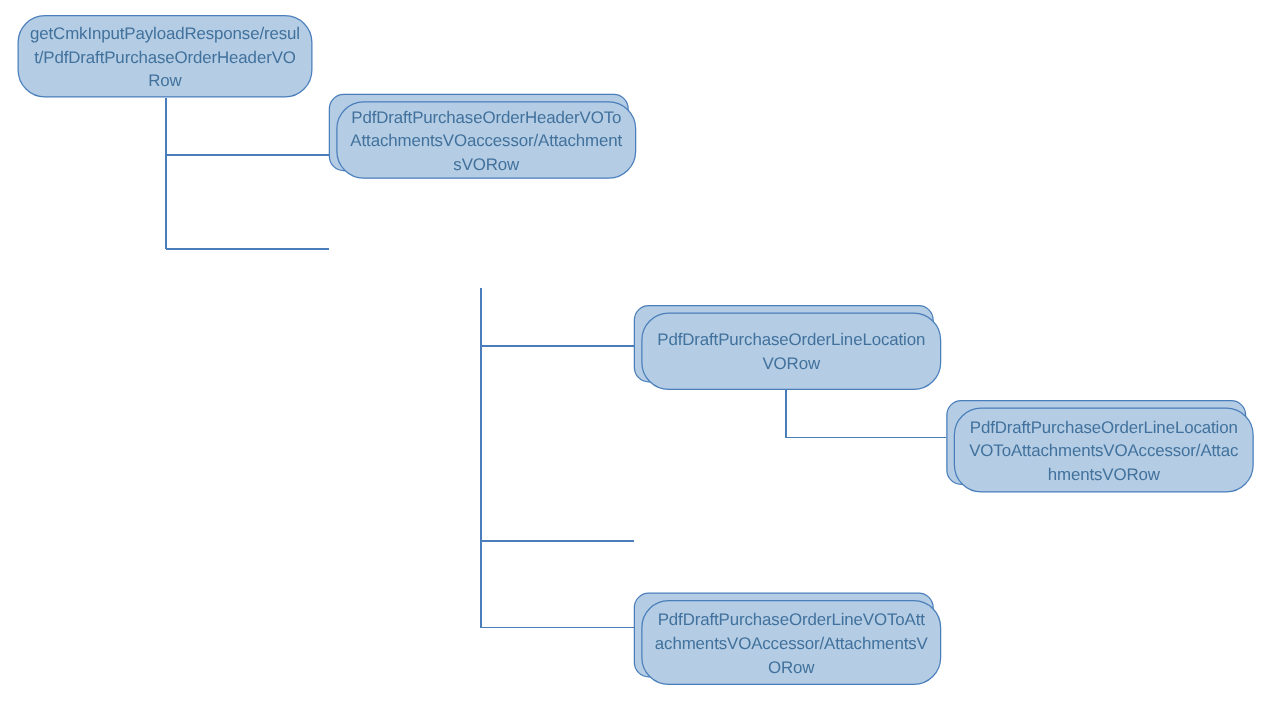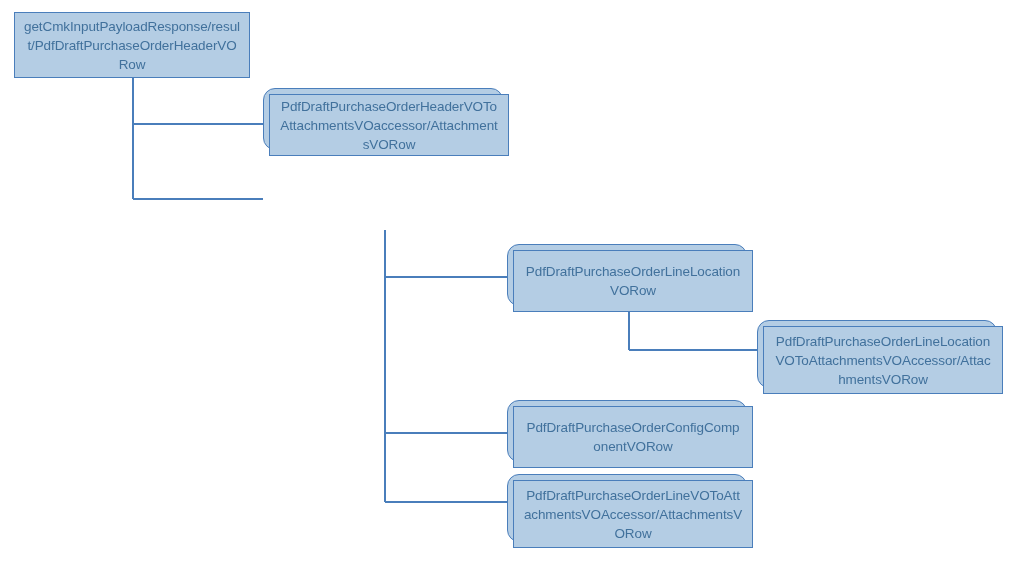"getCmkInputPayloadResponse/result/PdfDra" .node .card-front { border-radius: 0 -> 22px }
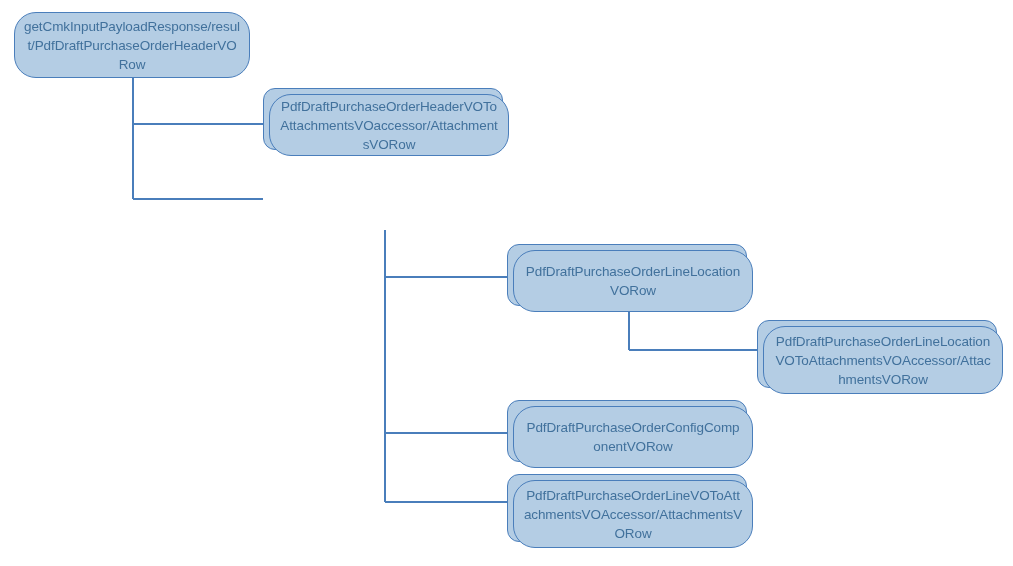"PdfDraftPurchaseOrderHeaderVOToAttachmen" div.node { top: 88px -> 75px }
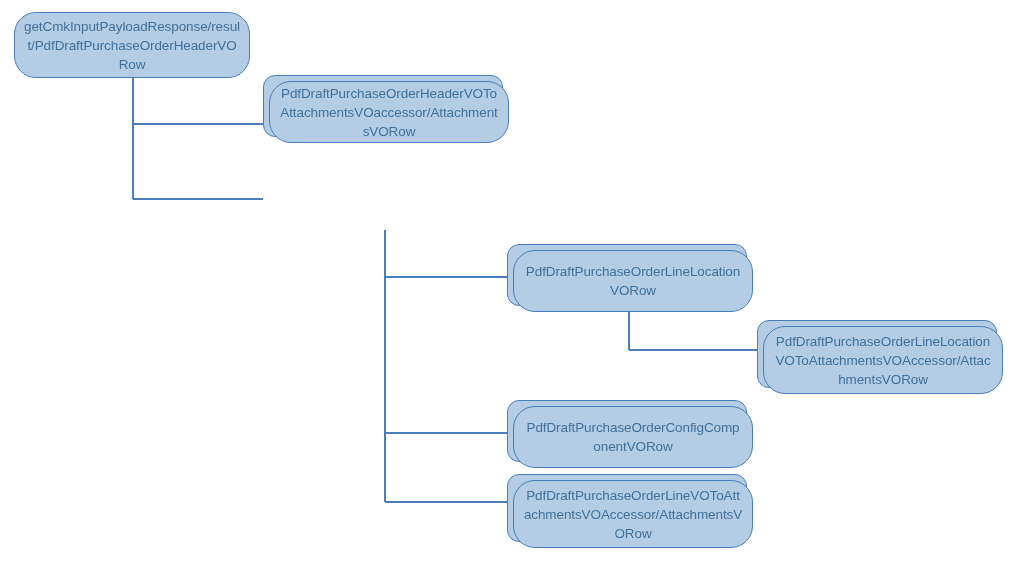"PdfDraftPurchaseOrderConfigComponentVORo" div.node { html: <div> <div></div> <div> <span>PdfDraftPurchaseOrderConfigComponentVORow</span> </div> </div> -> none }
